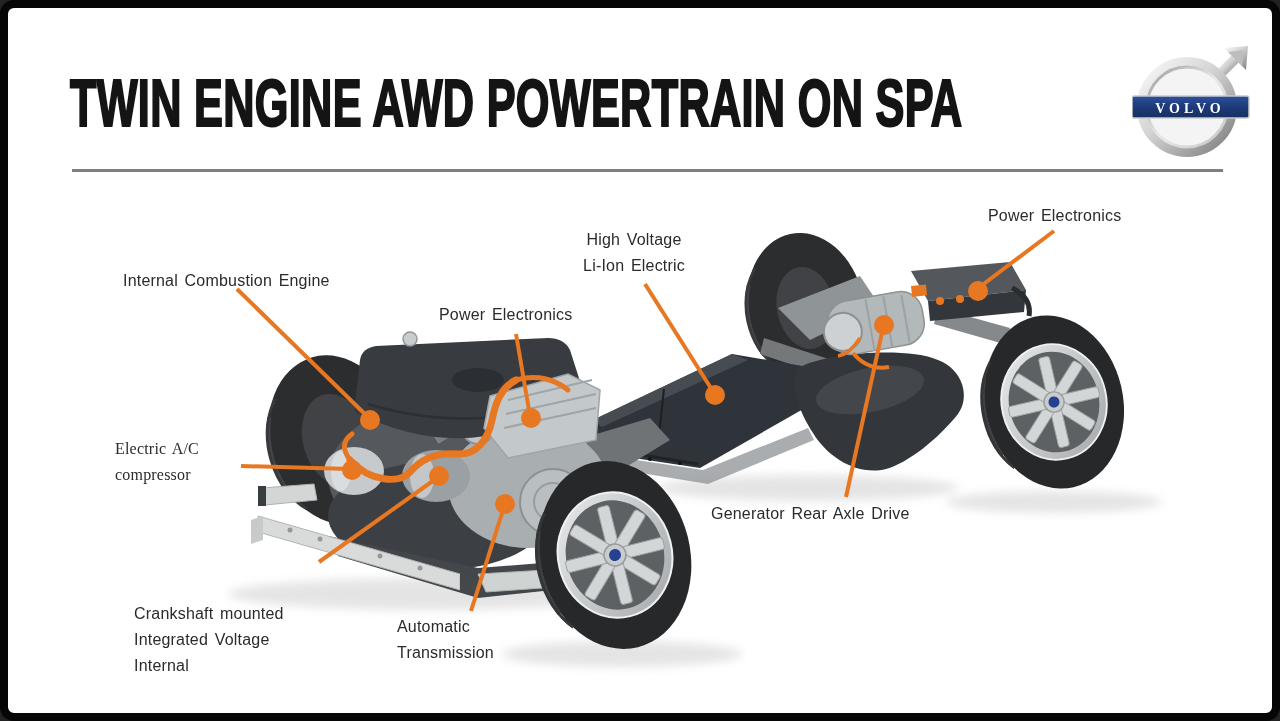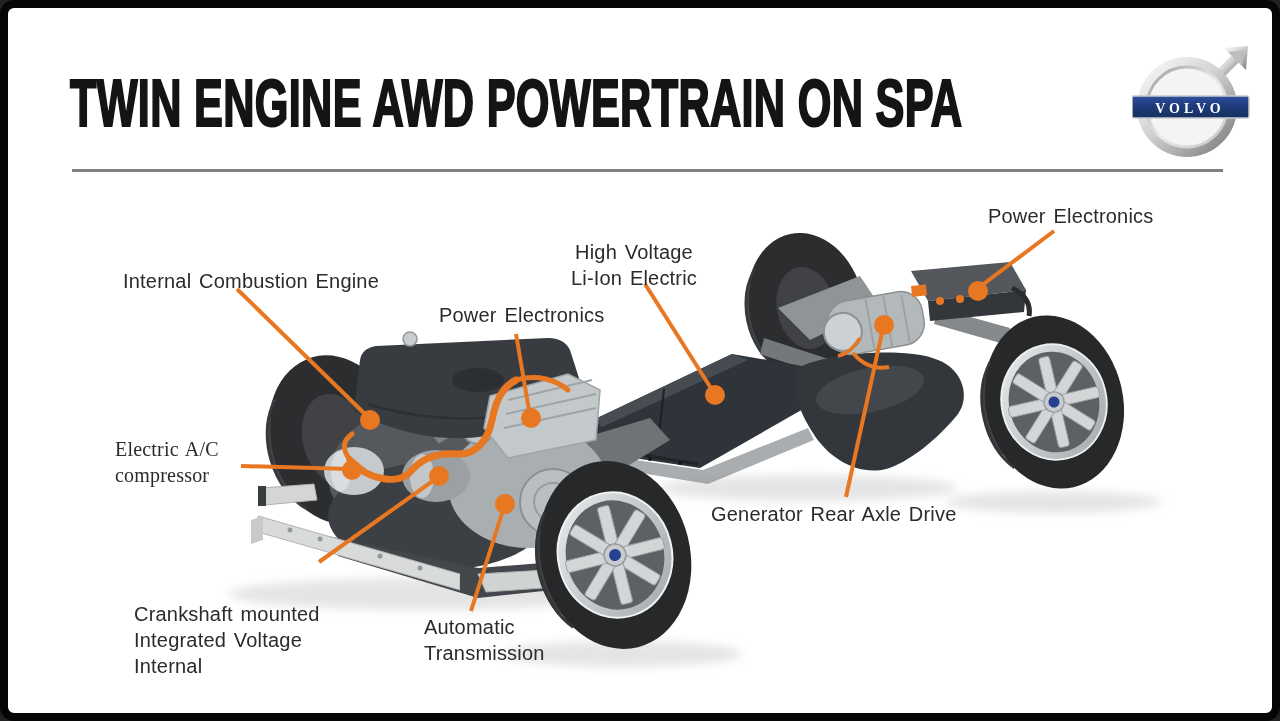"Power Electronics" .part-label { font-size: 20px -> 16px }
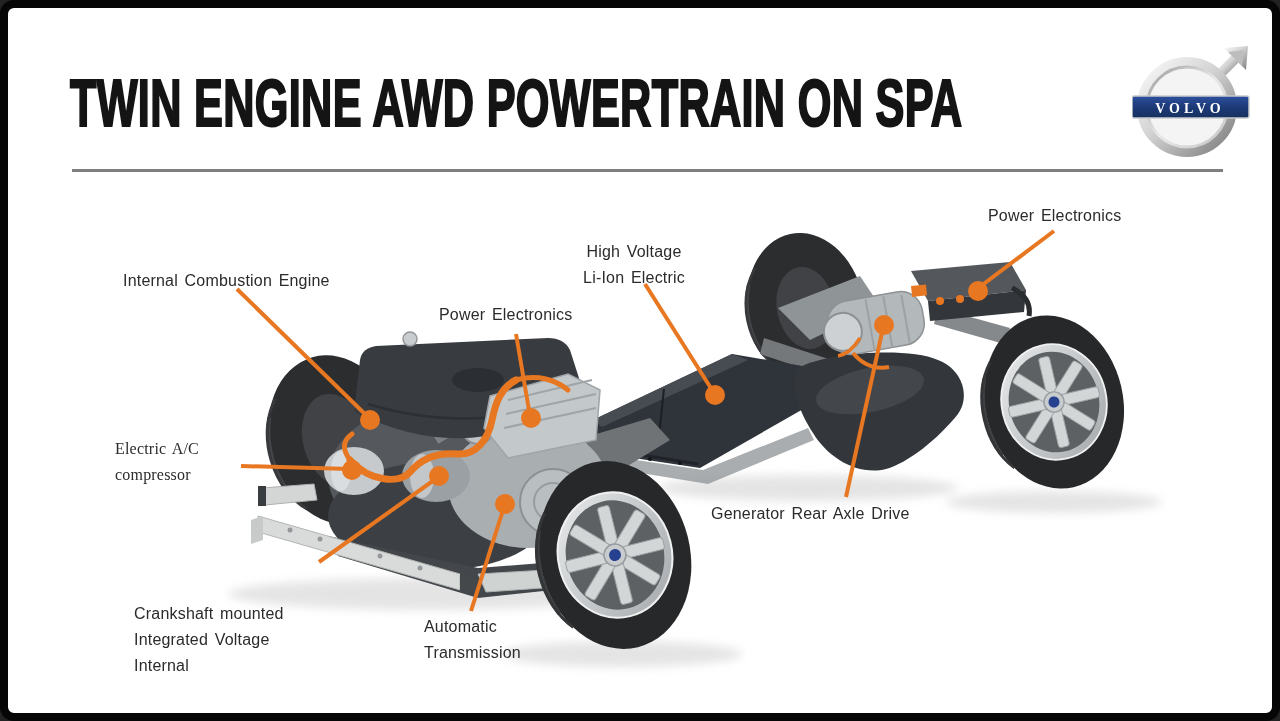"High Voltage" .part-label.center { margin-top: 12px -> none }
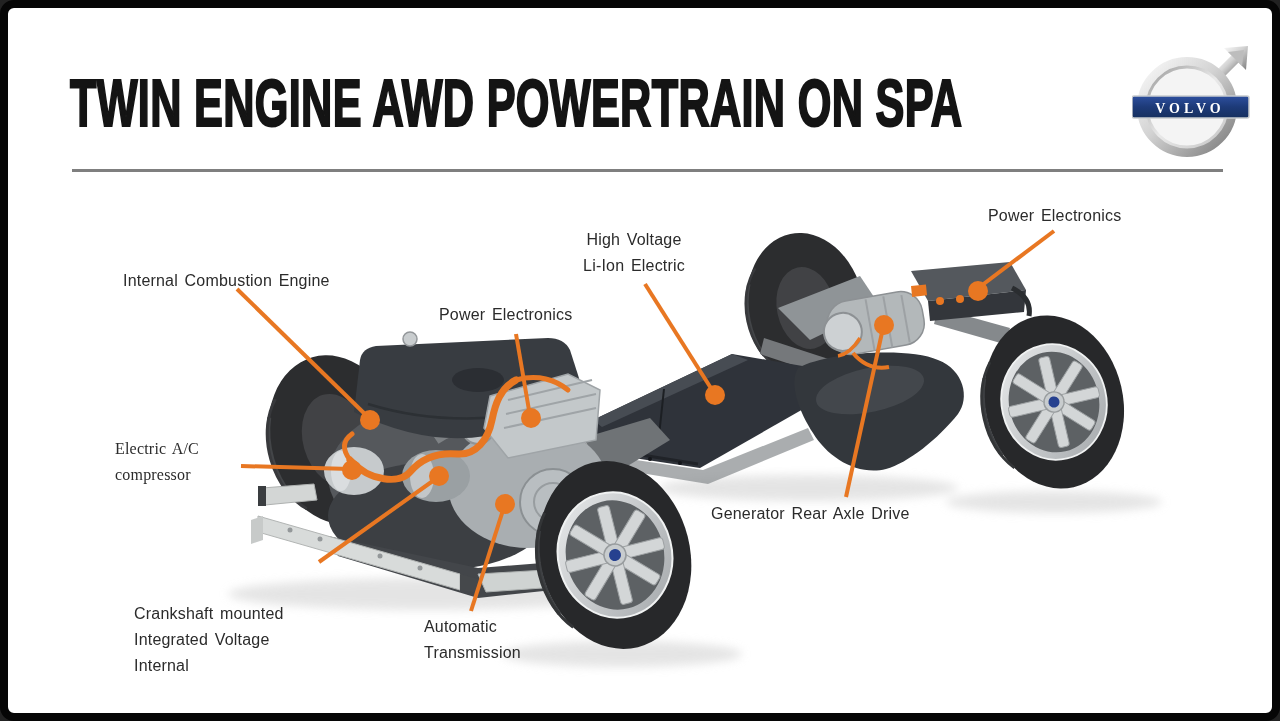"Automatic" div.part-label { left: 416px -> 389px }
